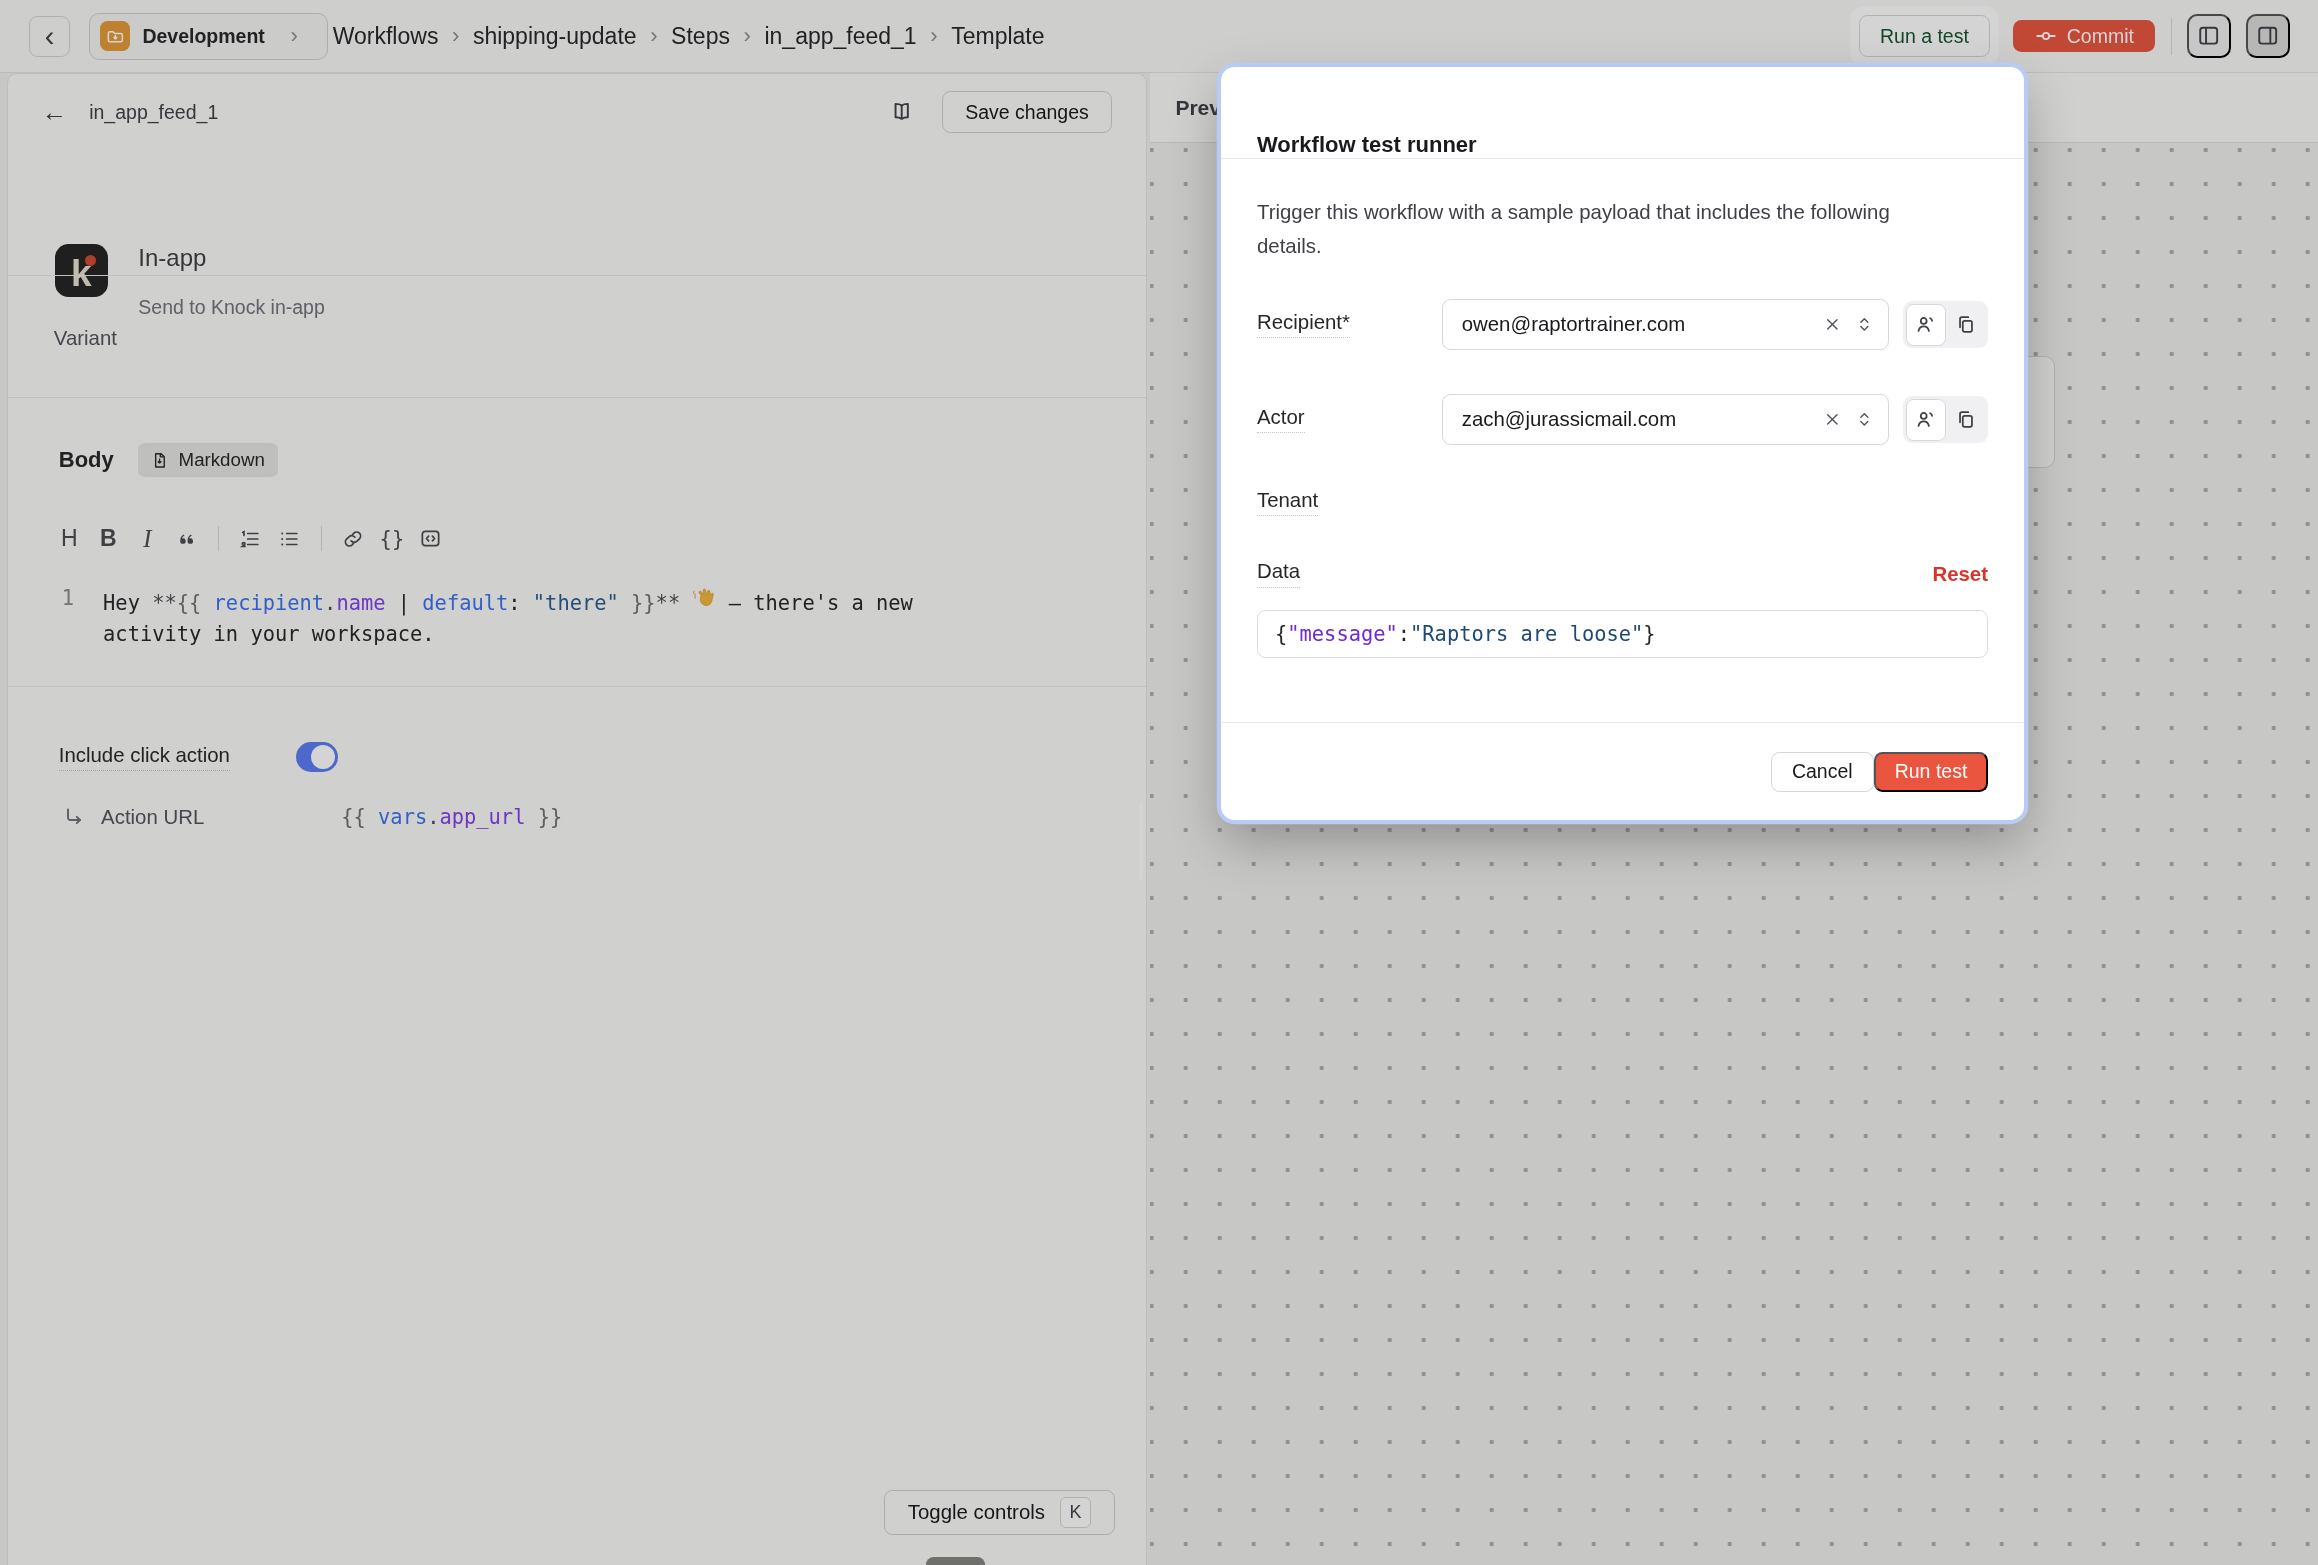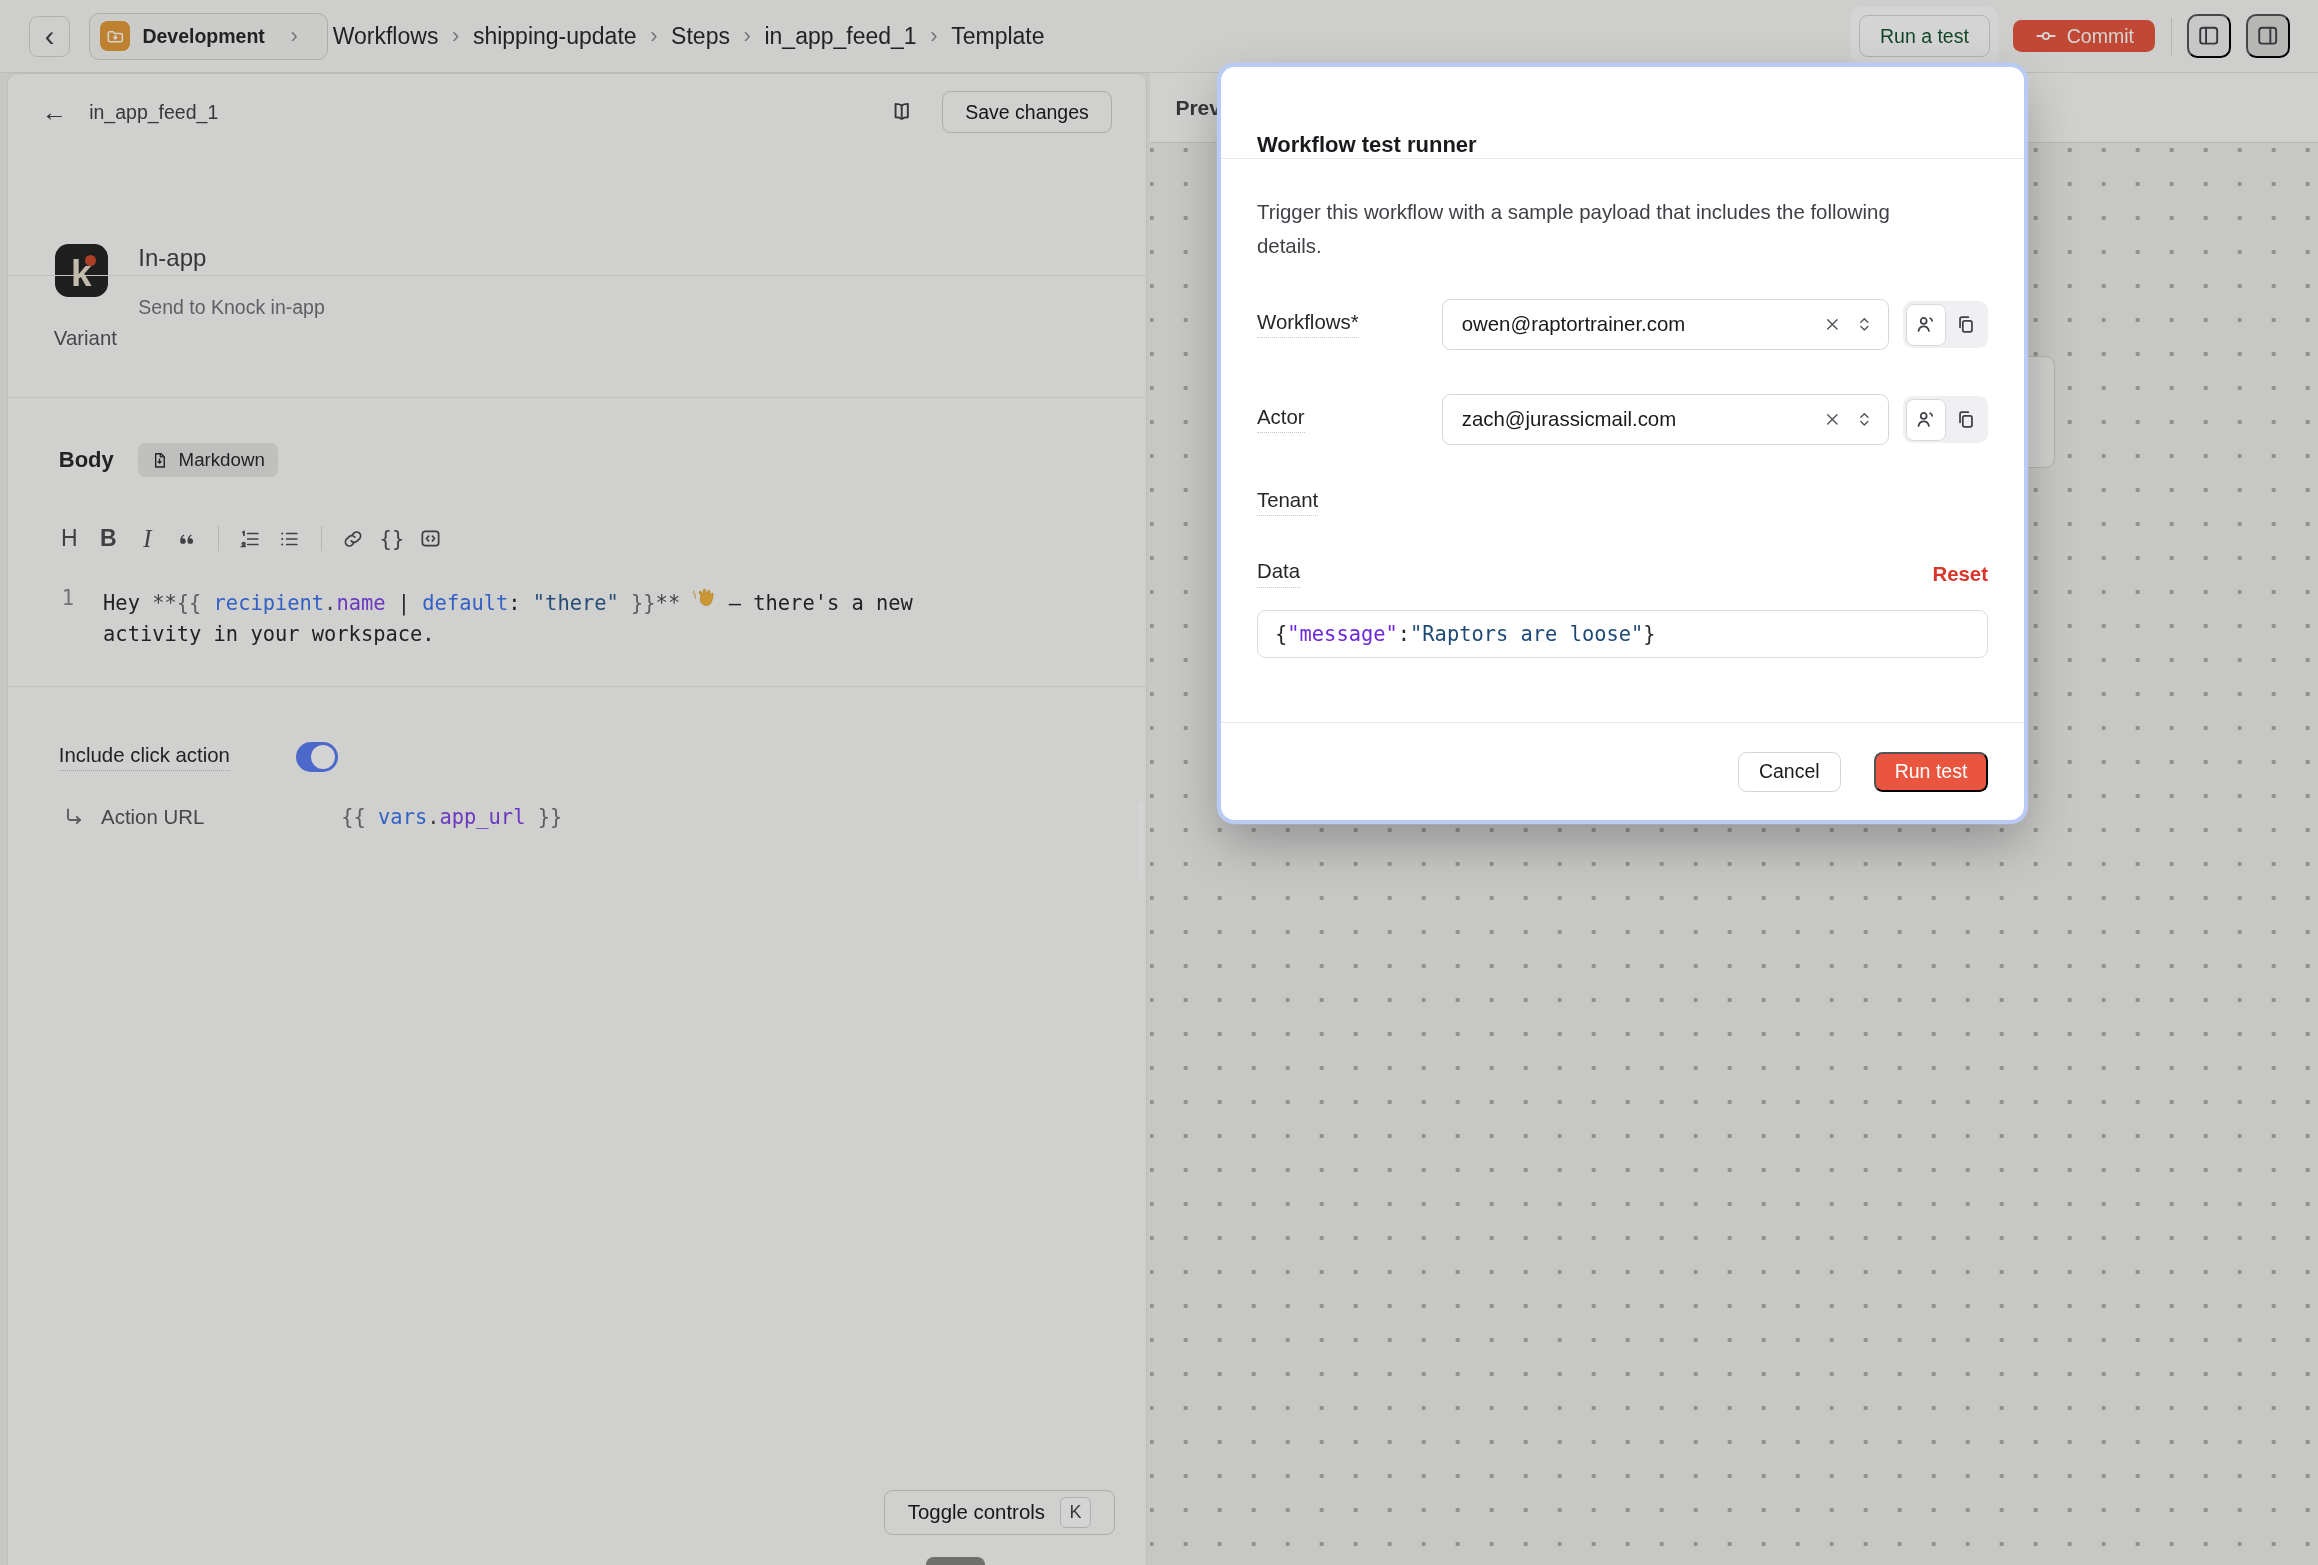"Workflows*" span.dotted { text: Workflows -> Recipient }
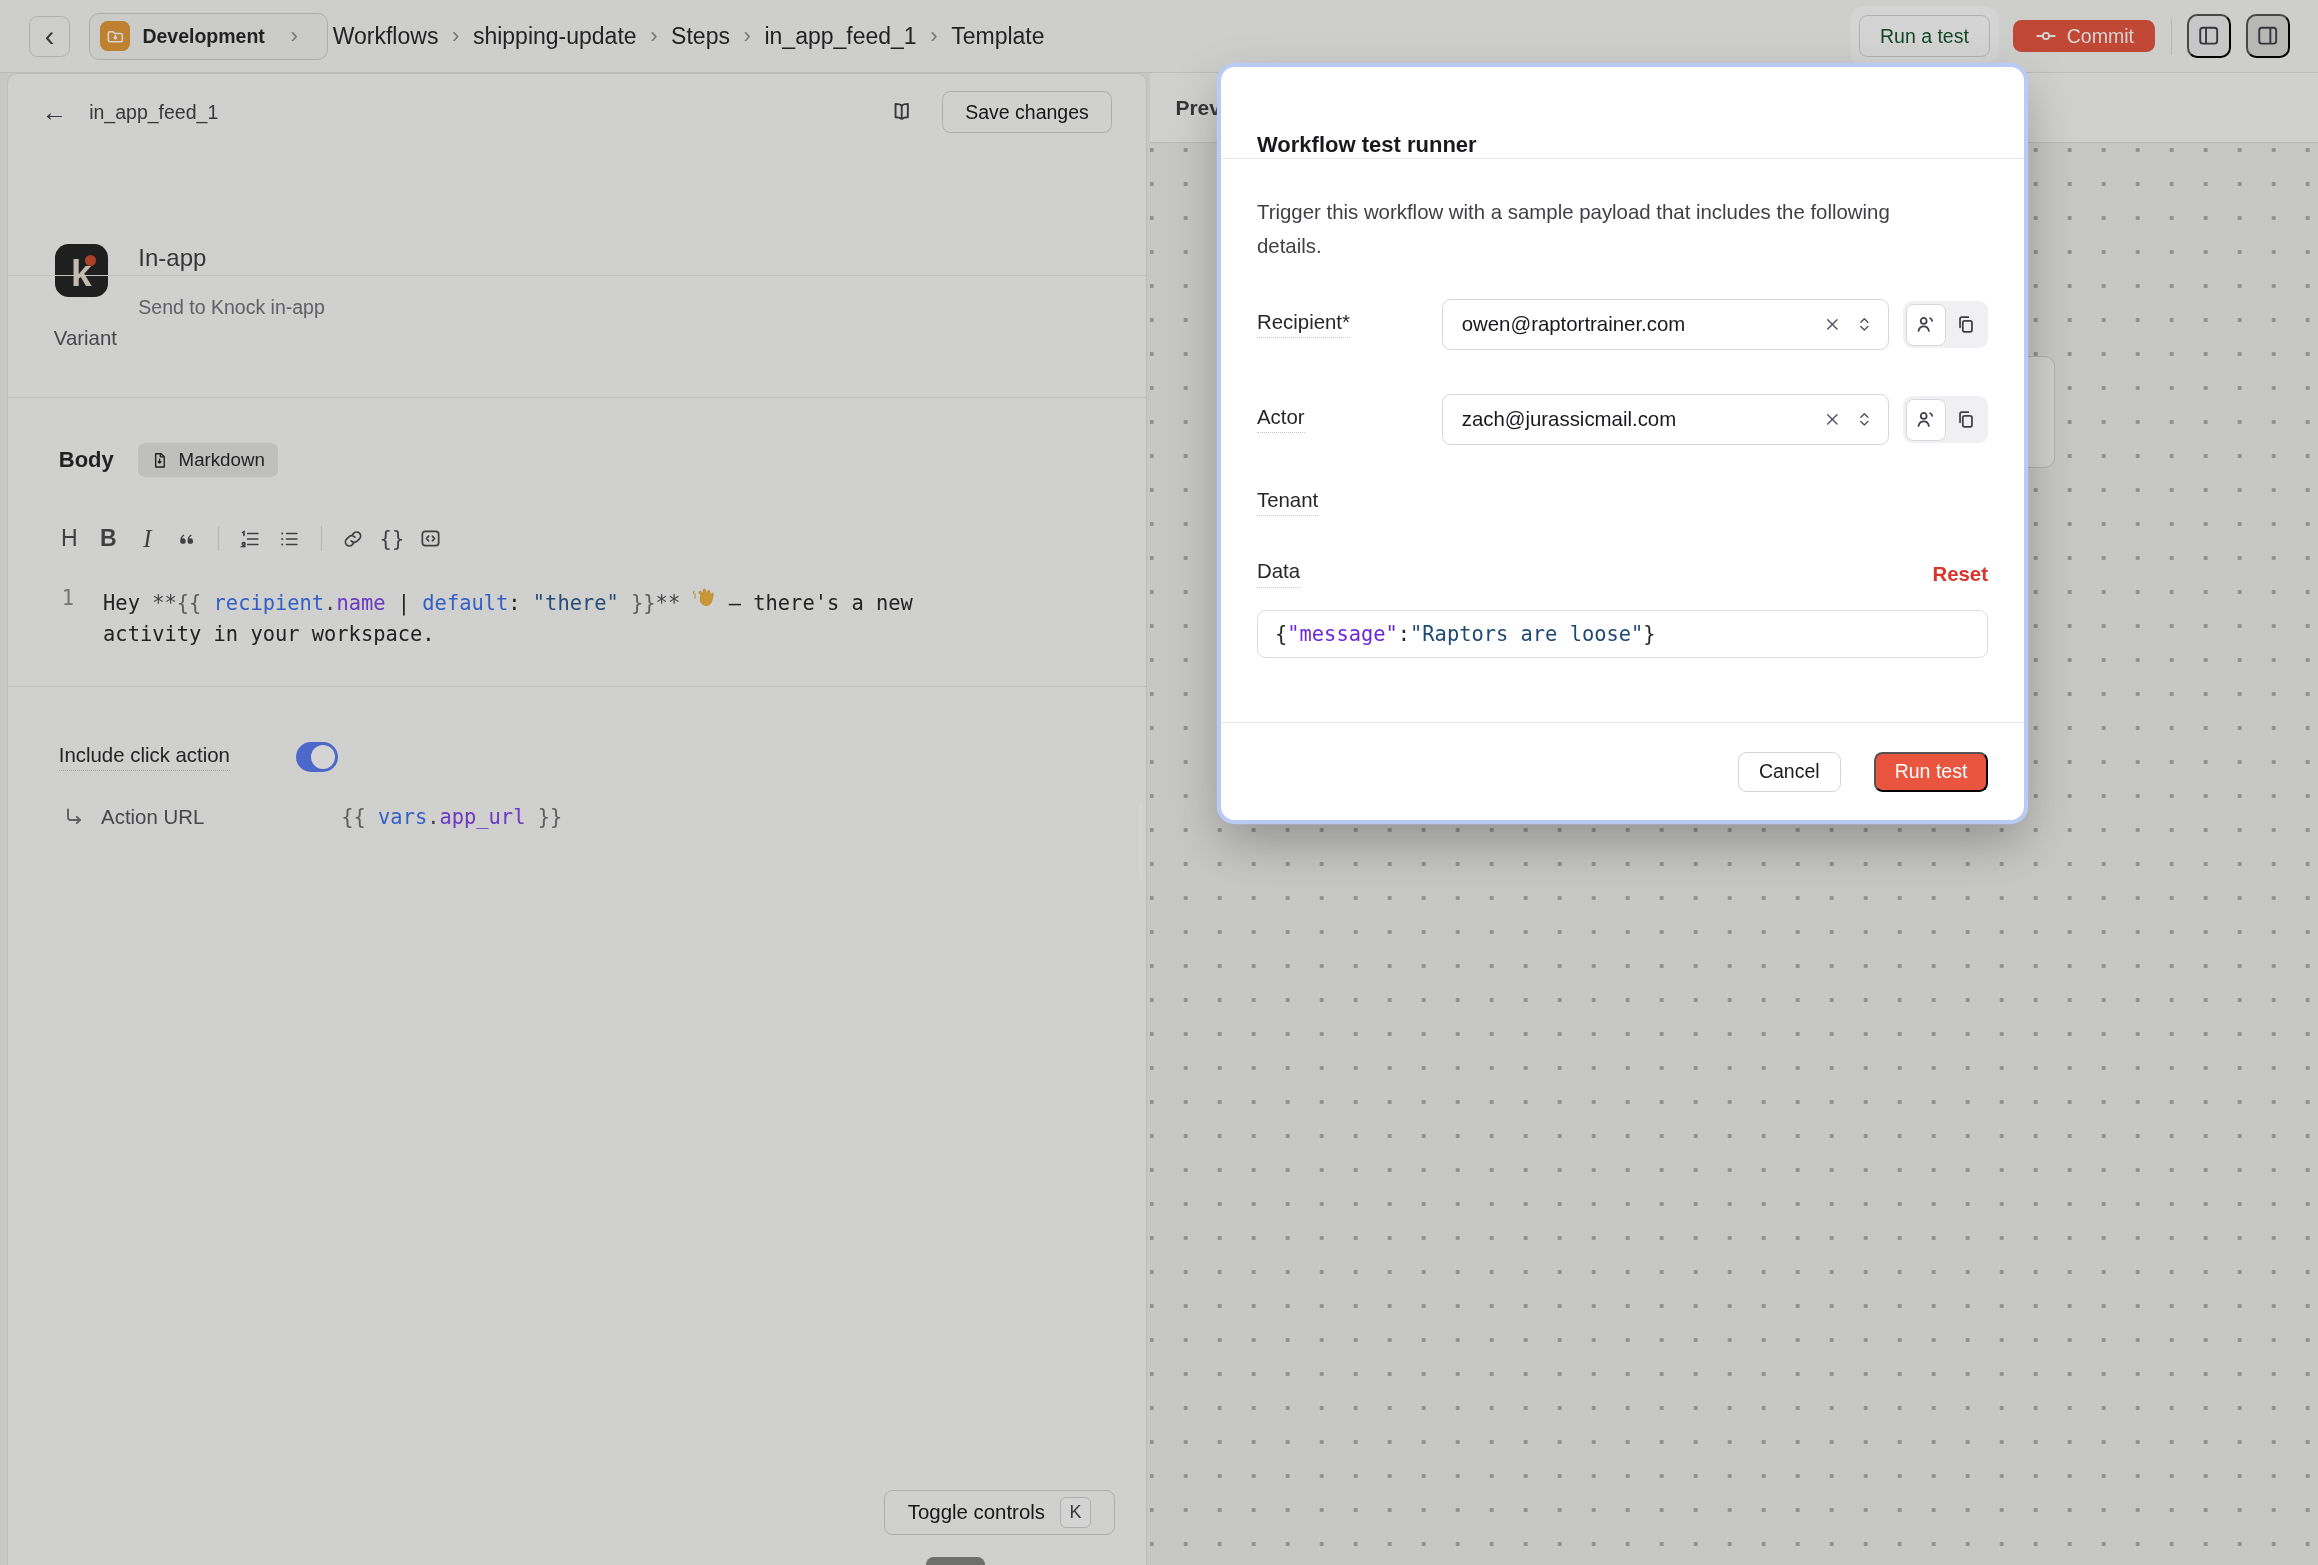"Cancel" .modal-footer { gap: 33px -> 0 }
